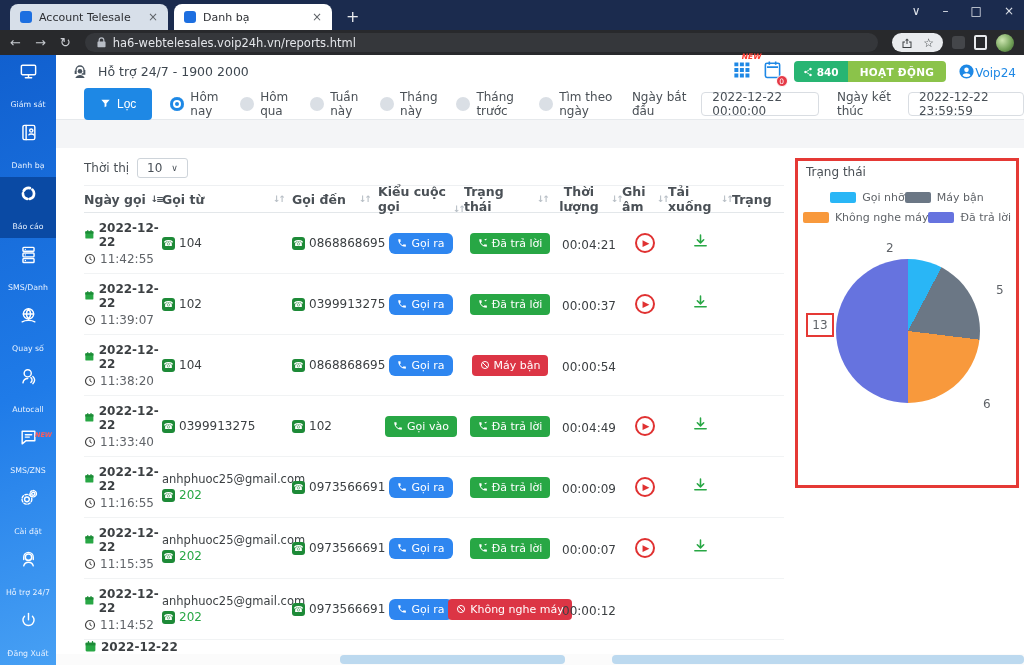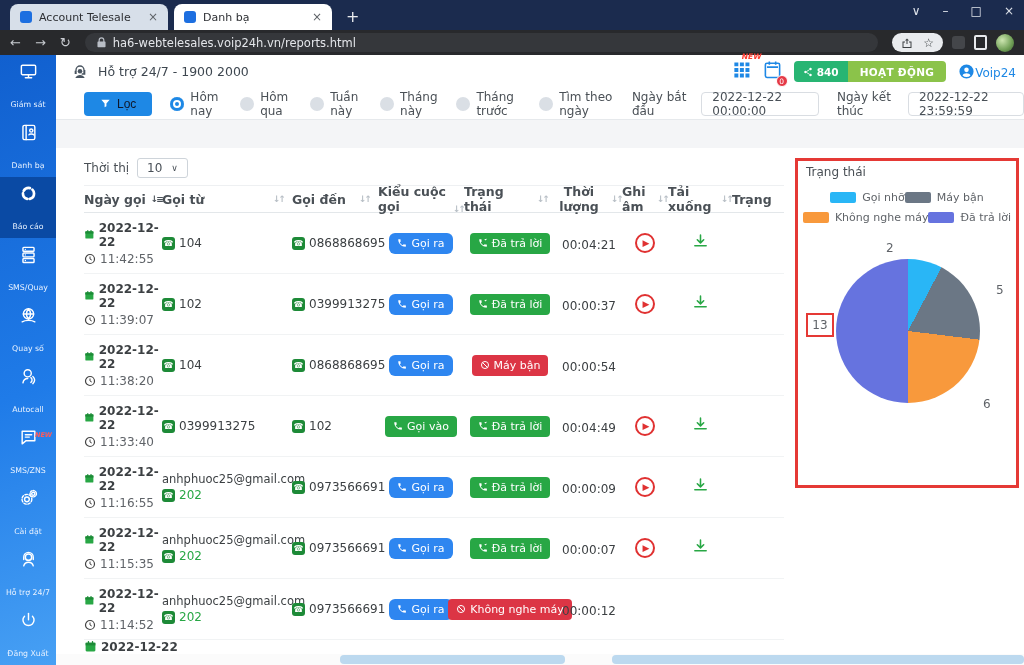"Lọc" .btn-loc { color: #0f172a -> #ffffff; padding: 8px 16px -> 16px 16px }
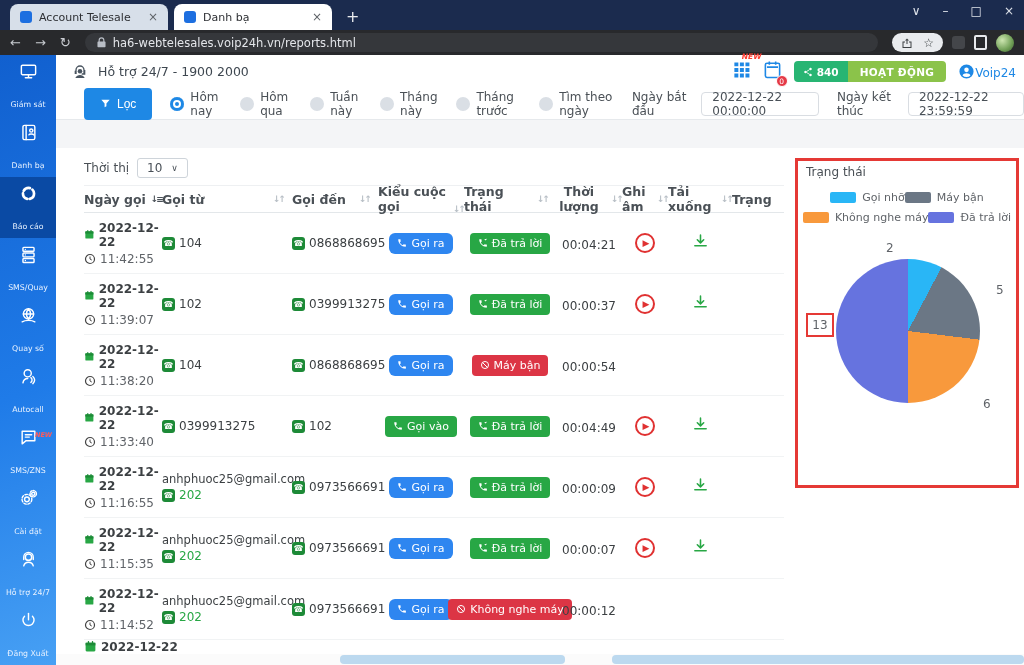"SMS/Quay" span.side-label { text: SMS/Quay -> SMS/Danh }
